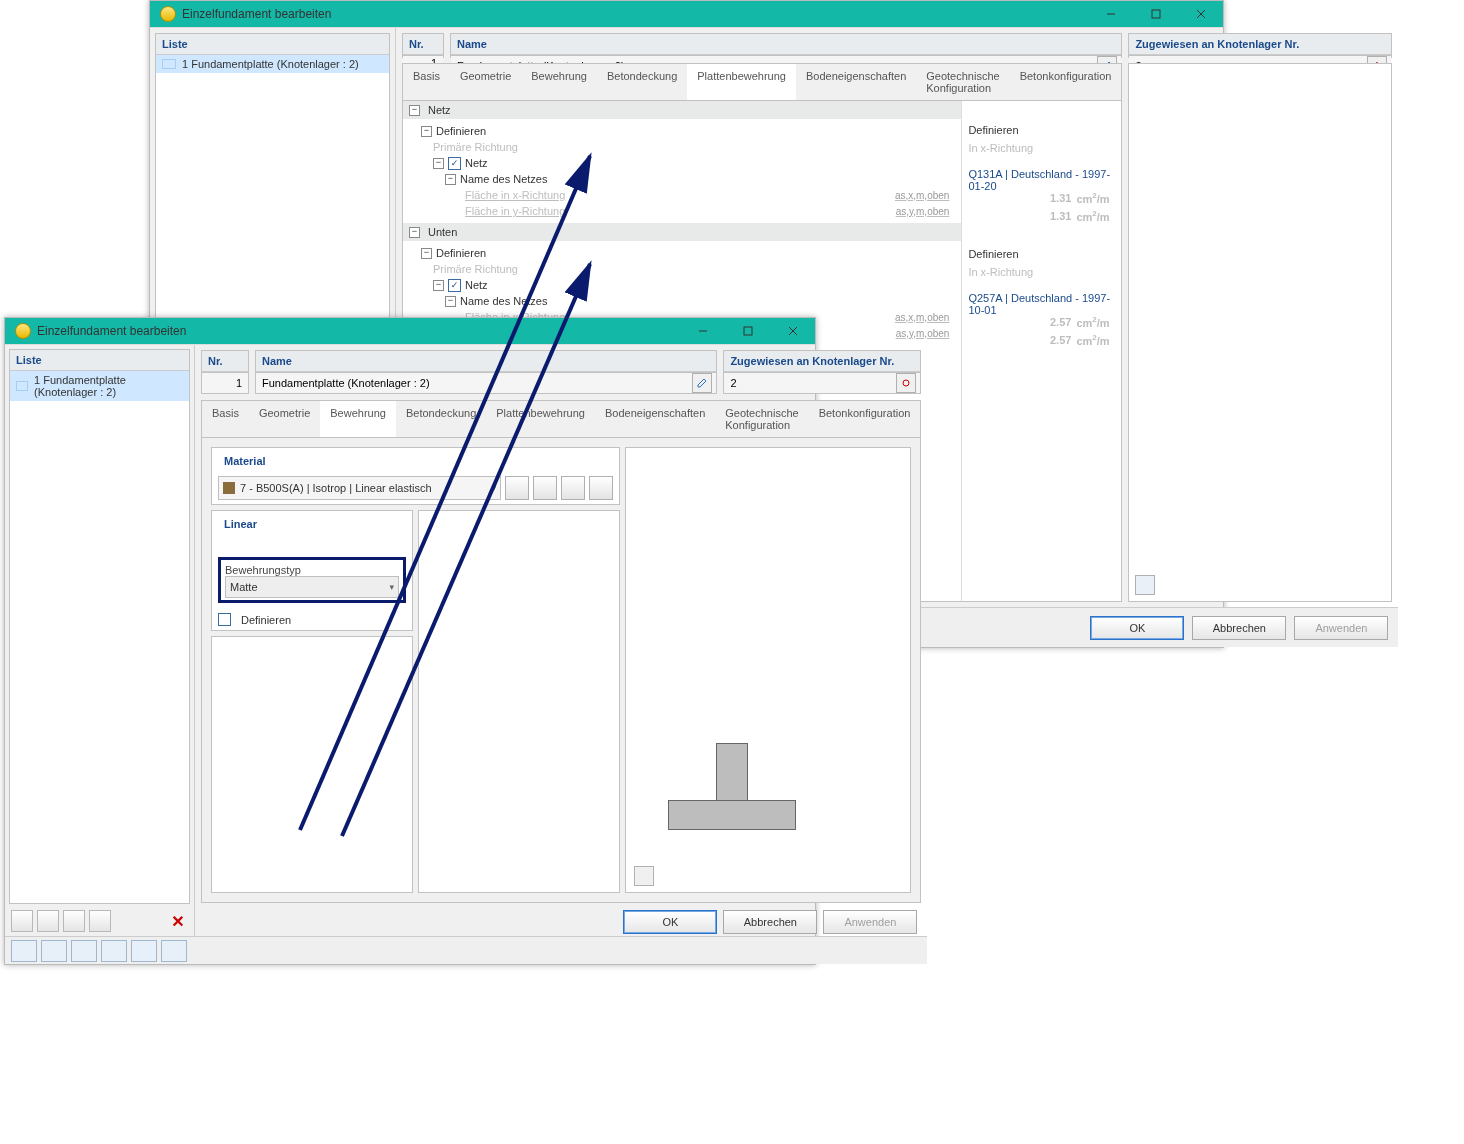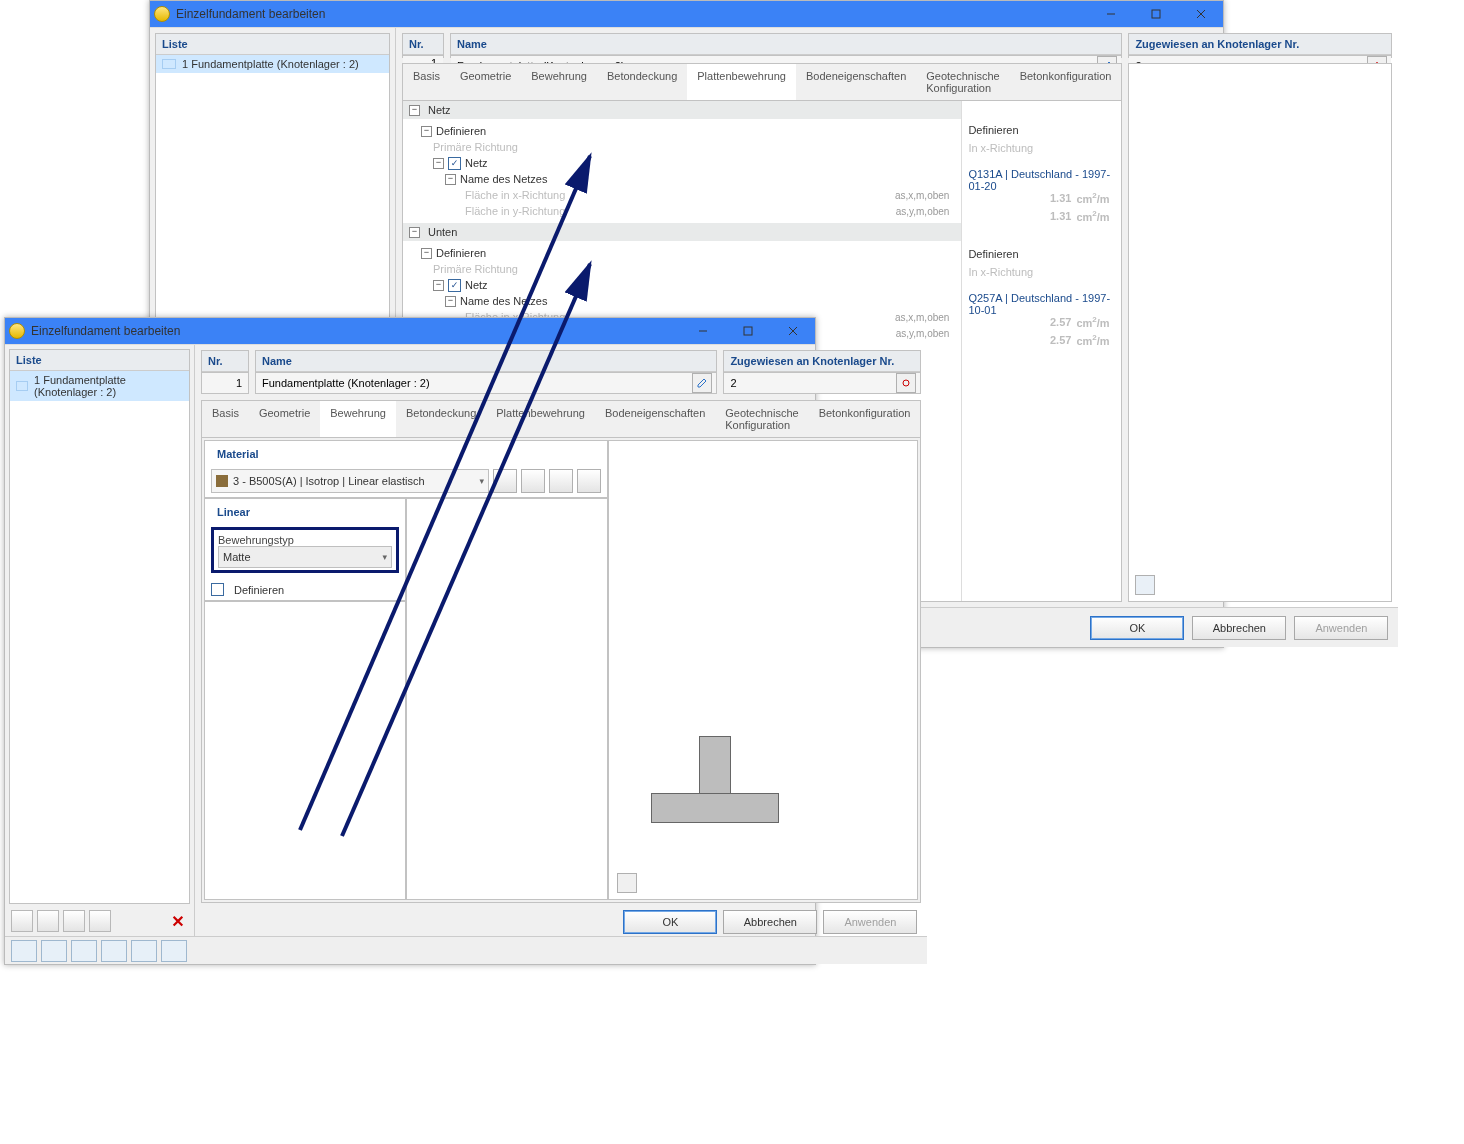"Einzelfundament bearbeiten" .titlebar { background: #3b82f6 -> #14b8a6; padding-left: 4px -> 10px }
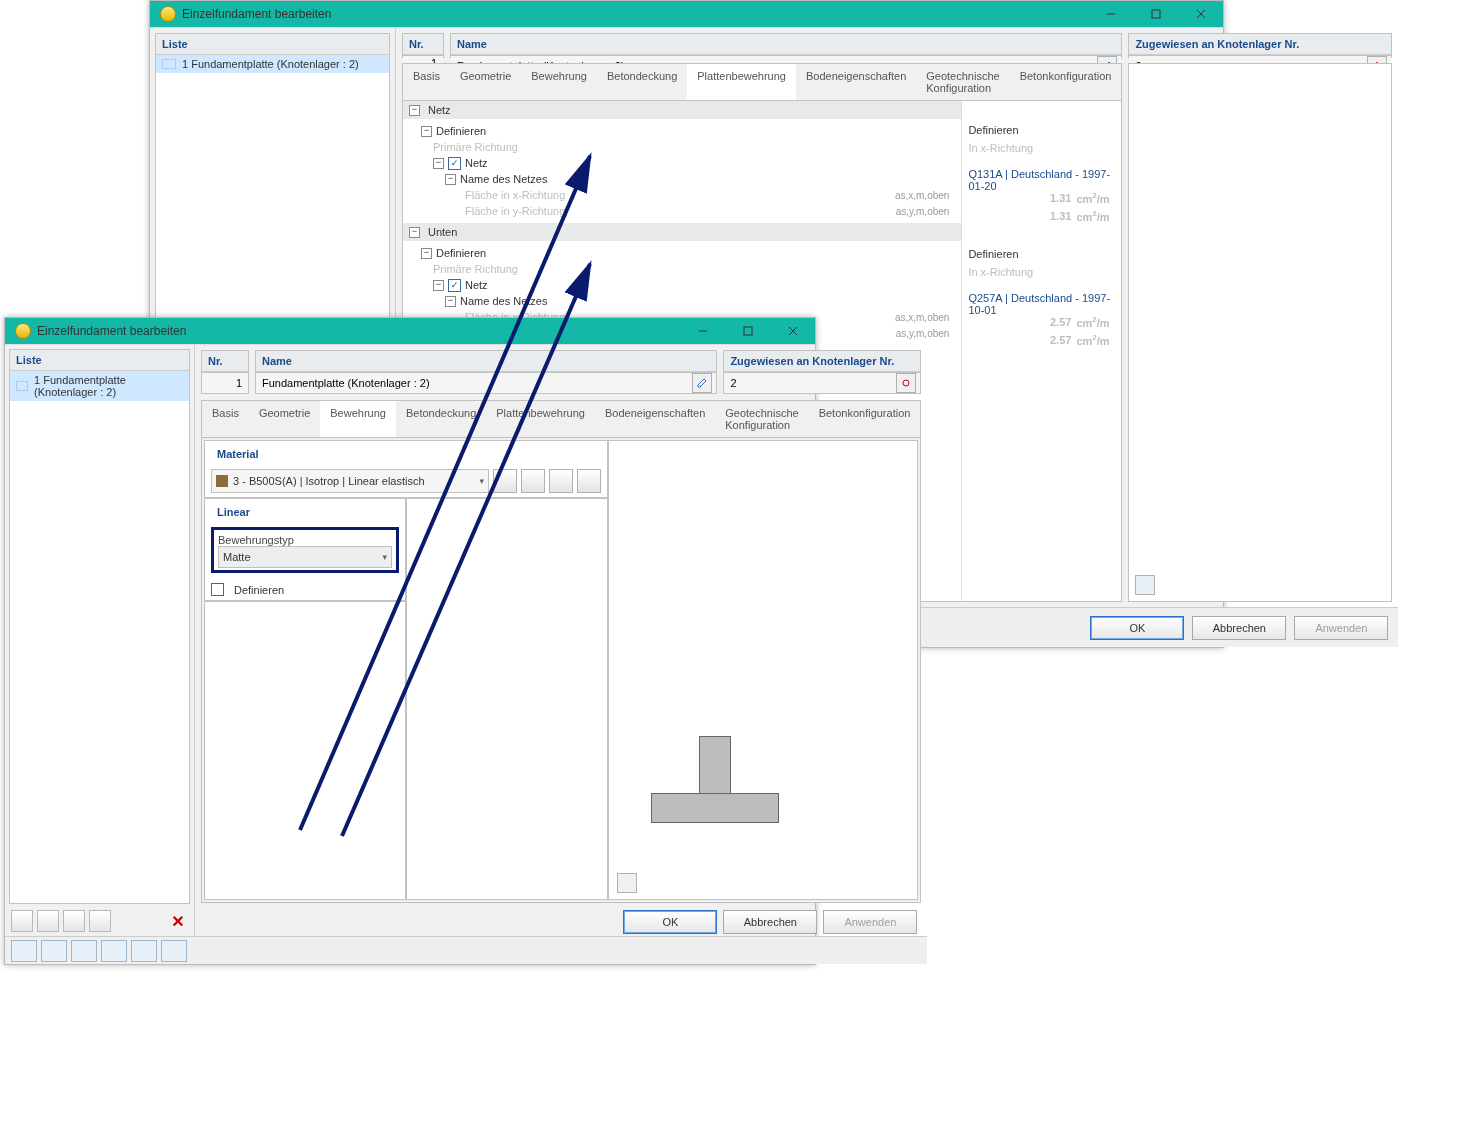"Fläche in x-Richtung" .depth4 { text-decoration: none -> underline }
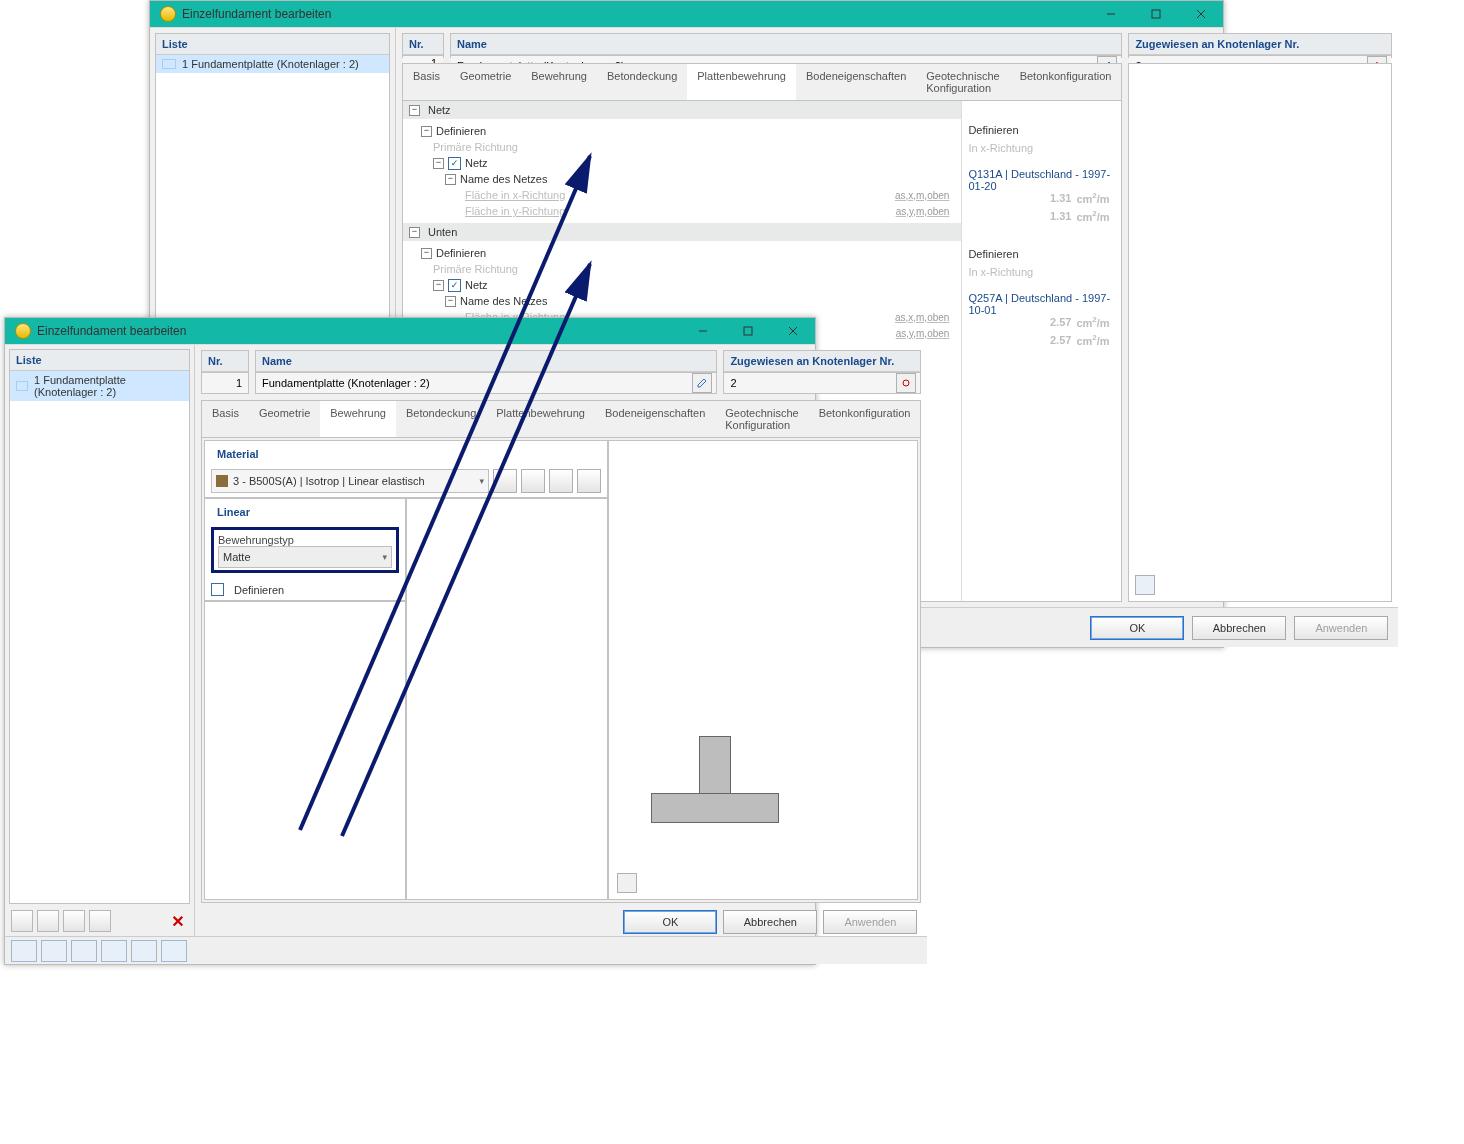"Material" .front-grid { gap: none -> 5px; padding: 2px -> 9px }
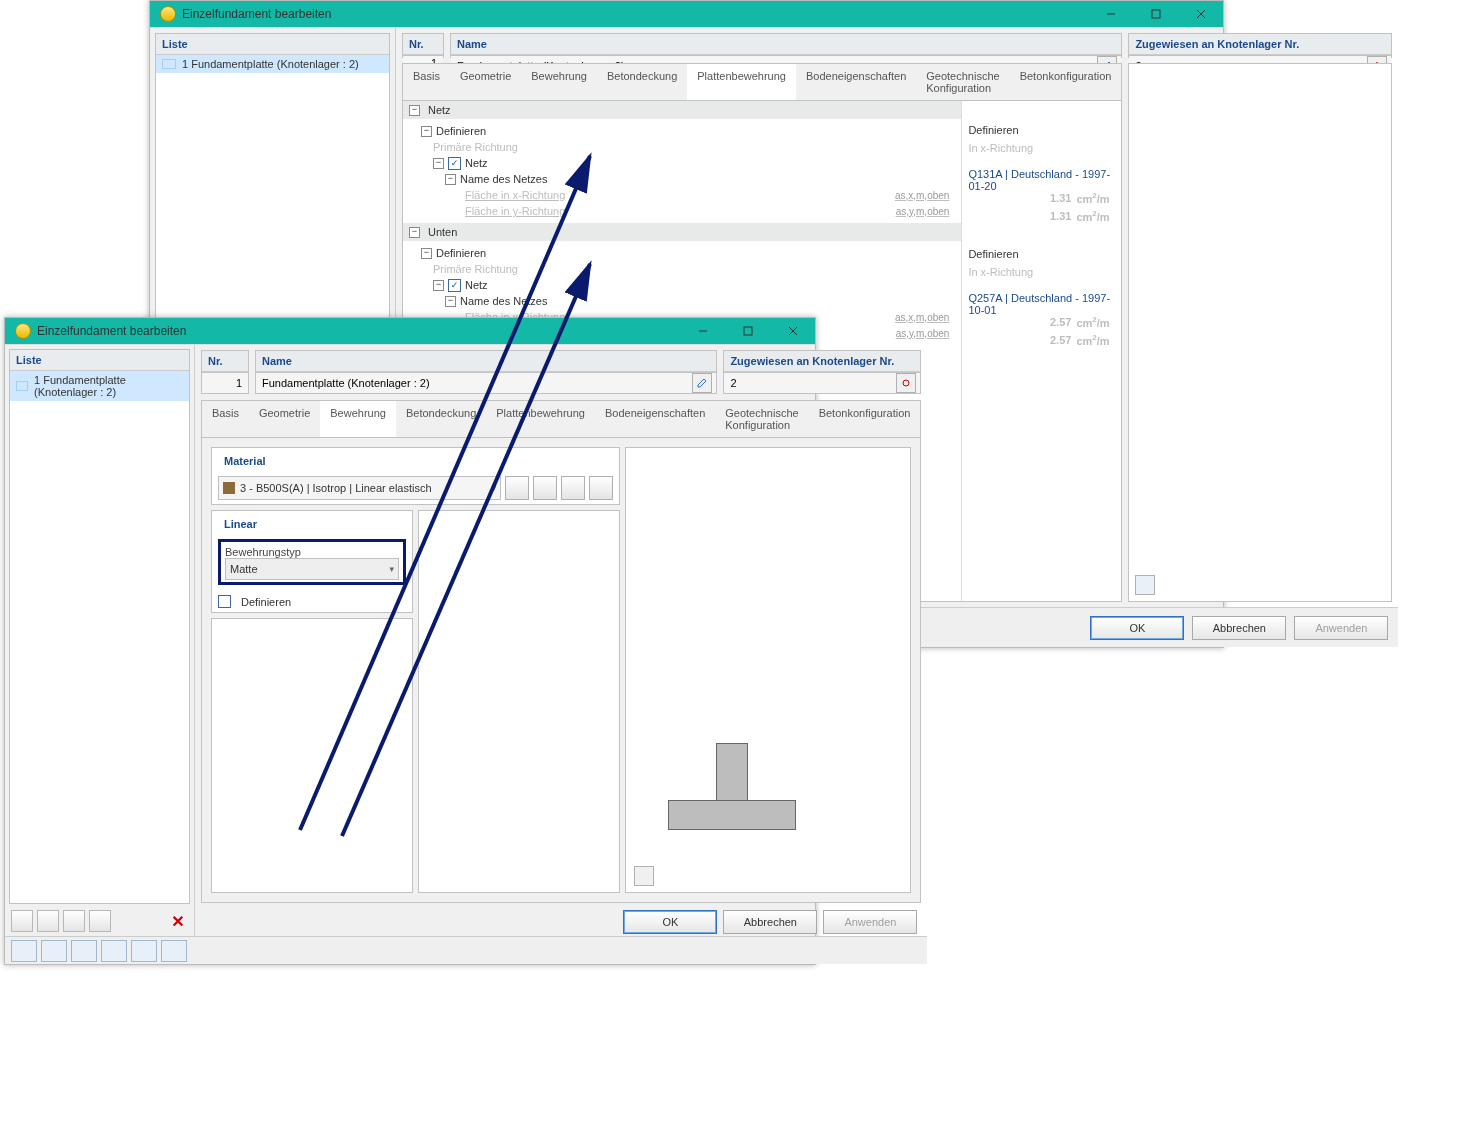"3 - B500S(A) | Isotrop" span { text: 3 -> 7 }
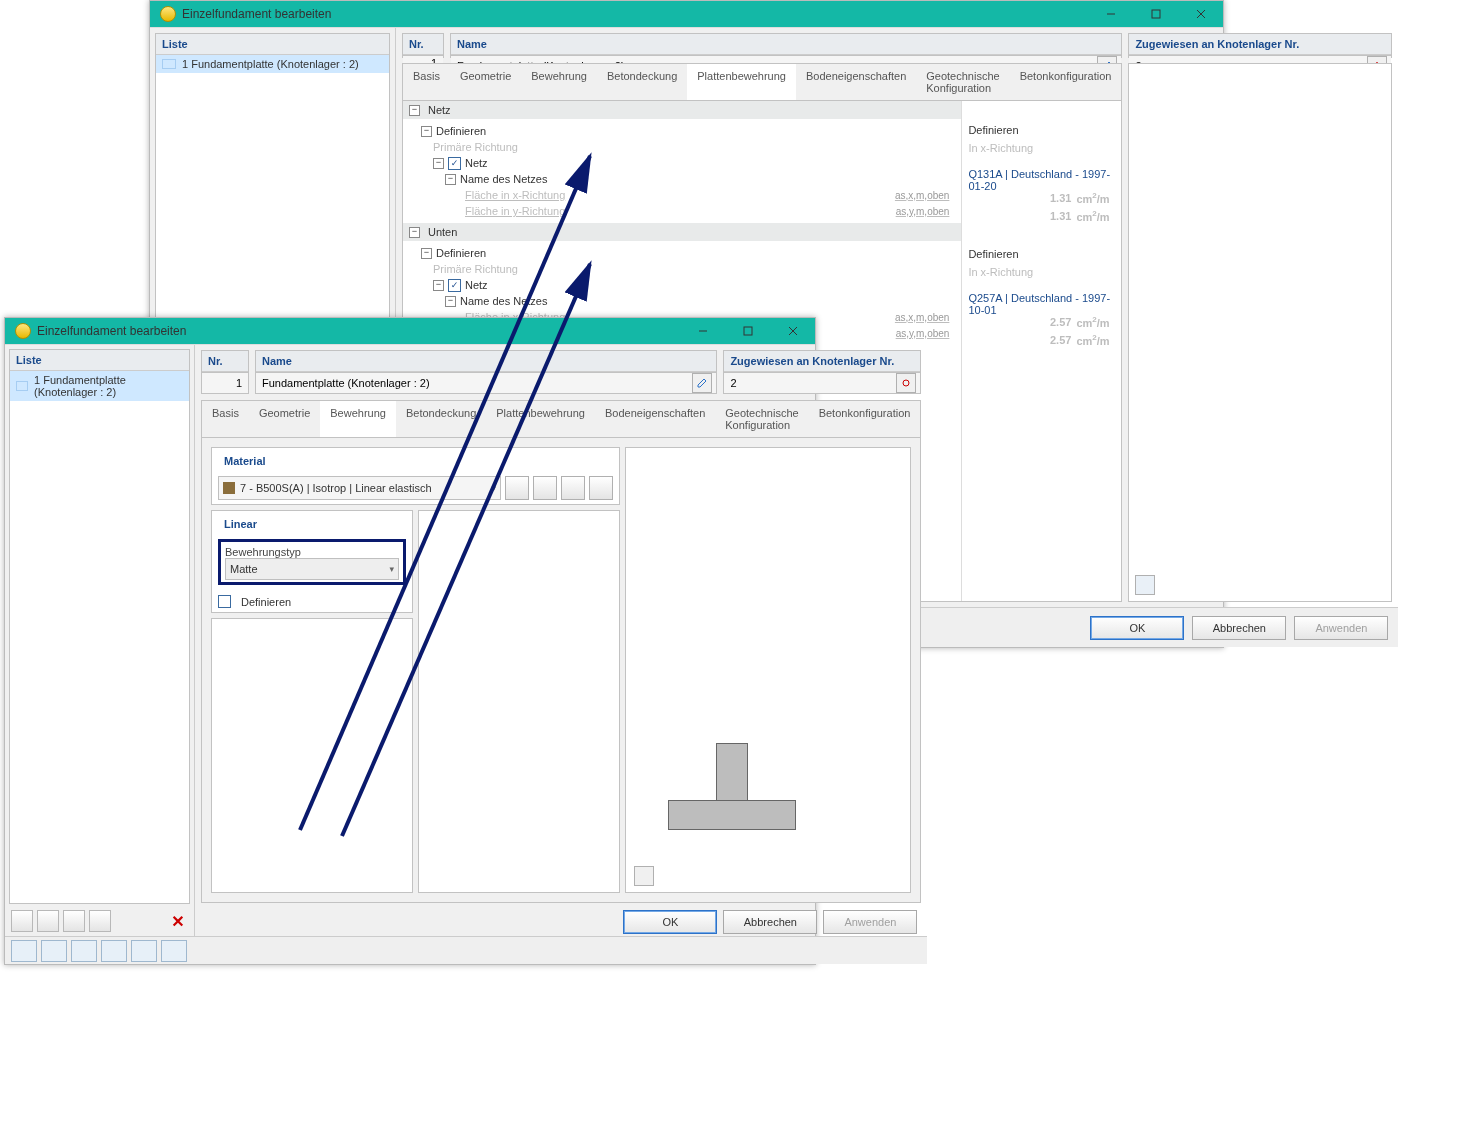"Bewehrungstyp" .highlight-box { margin-top: 6px -> 24px }
